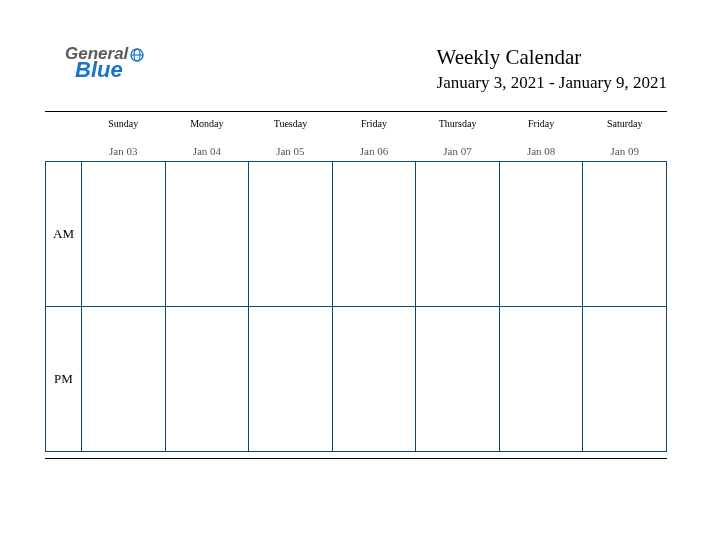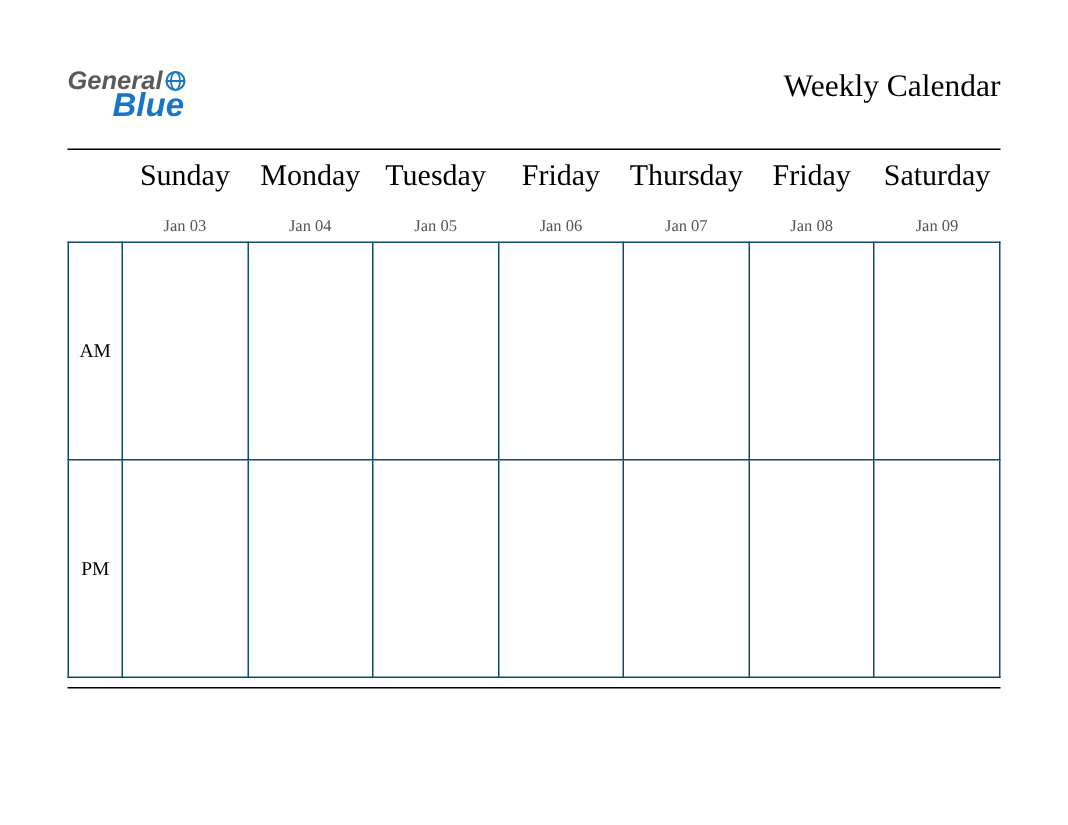"General" .logo-top { align-items: flex-start -> flex-end; margin-left: none -> 20px }
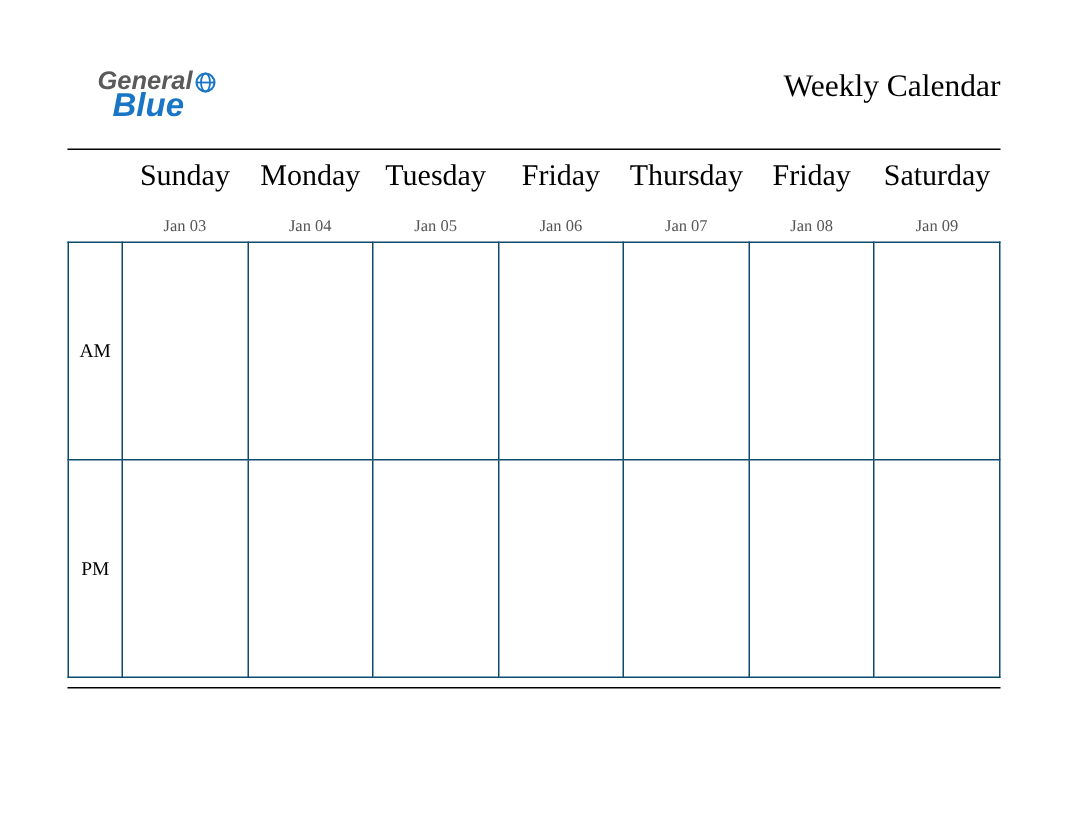"January 3, 2021 - January" div.date-range { html: none -> <div>January 3, 2021 - January 9, 2021</div> }
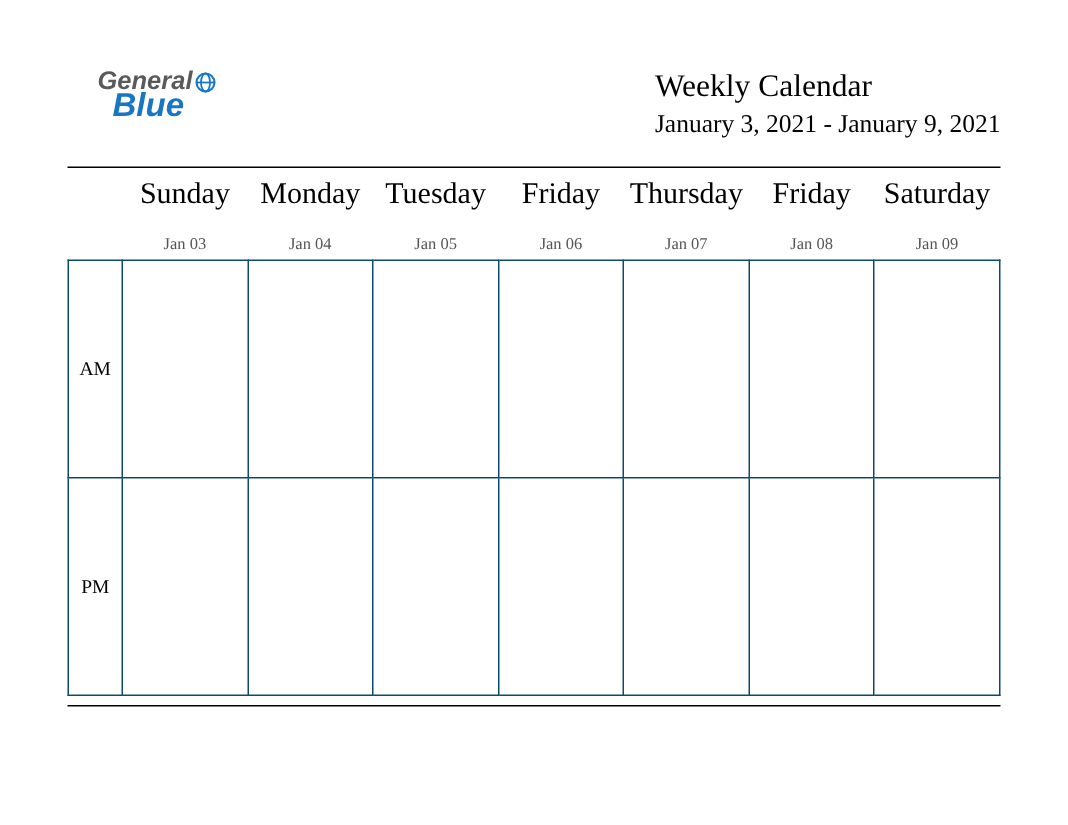"Sunday" .day-name { font-size: 20px -> 10px }
